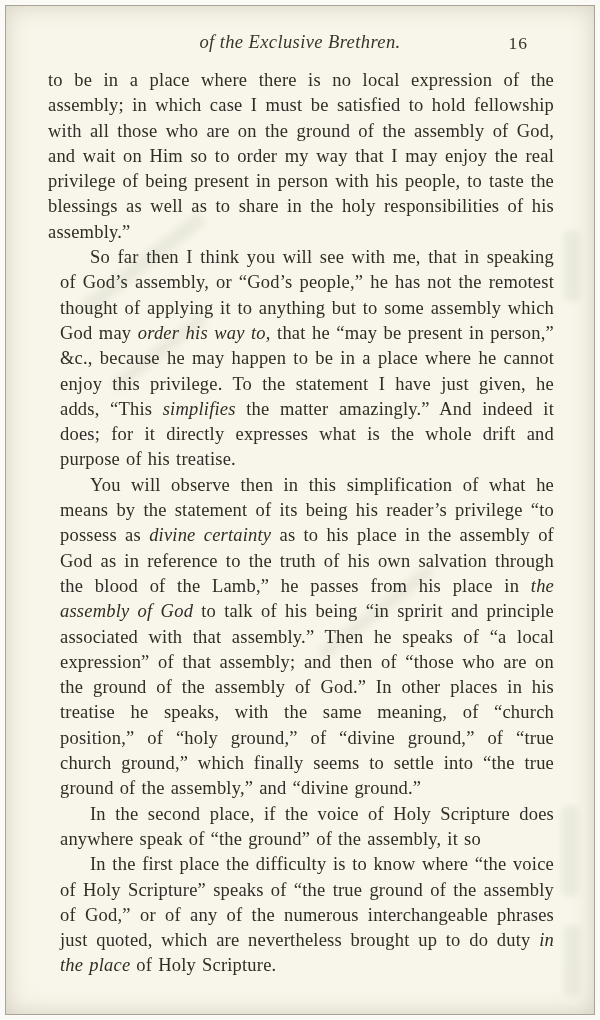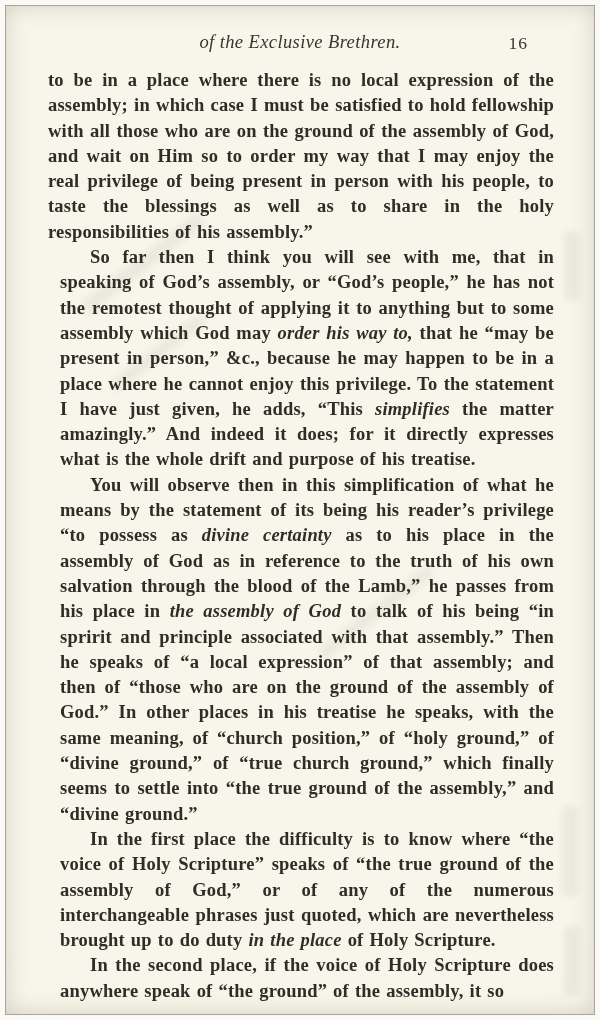"to be in a place" p.para { font-weight: bold -> none }
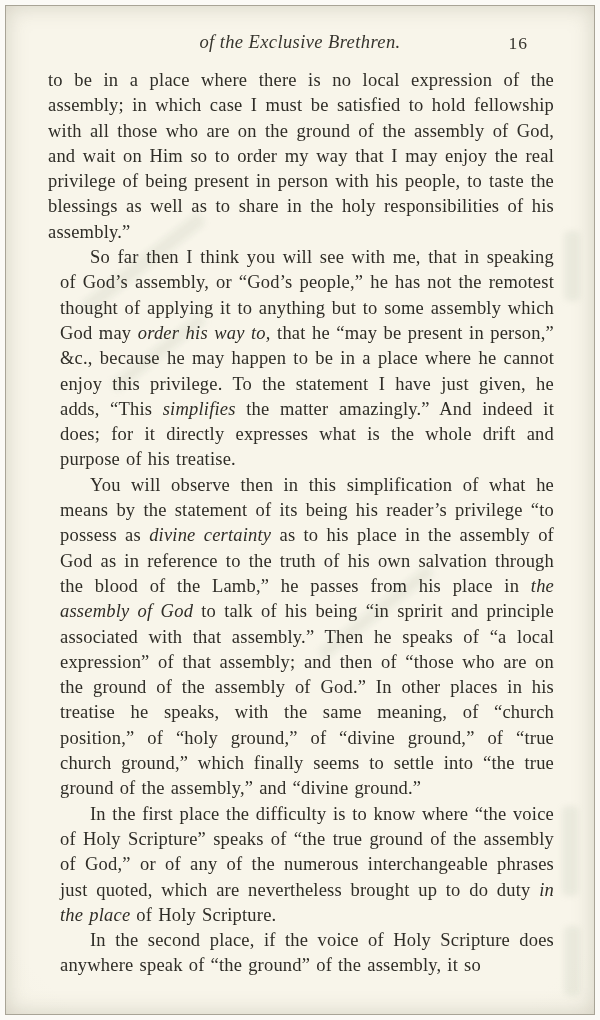"In the first place the" p.para { order: before "In the second place, if" -> after "In the second place, if" }
